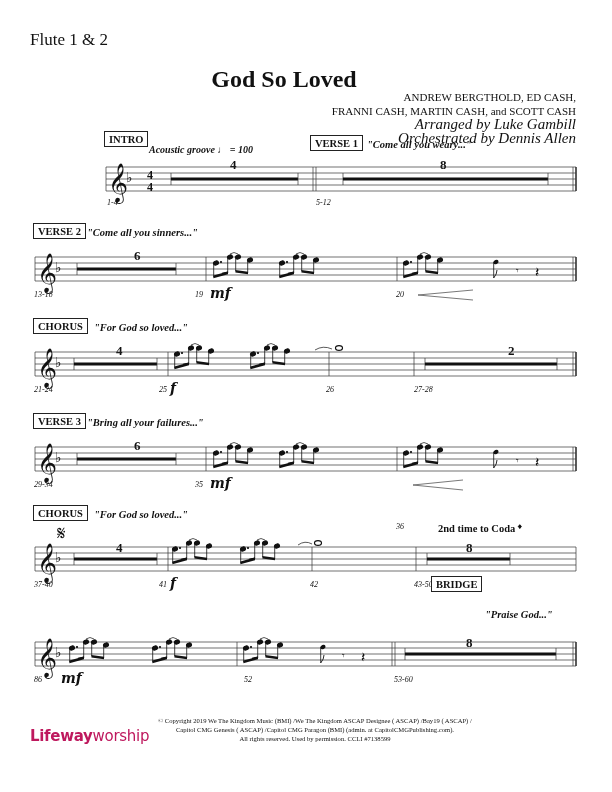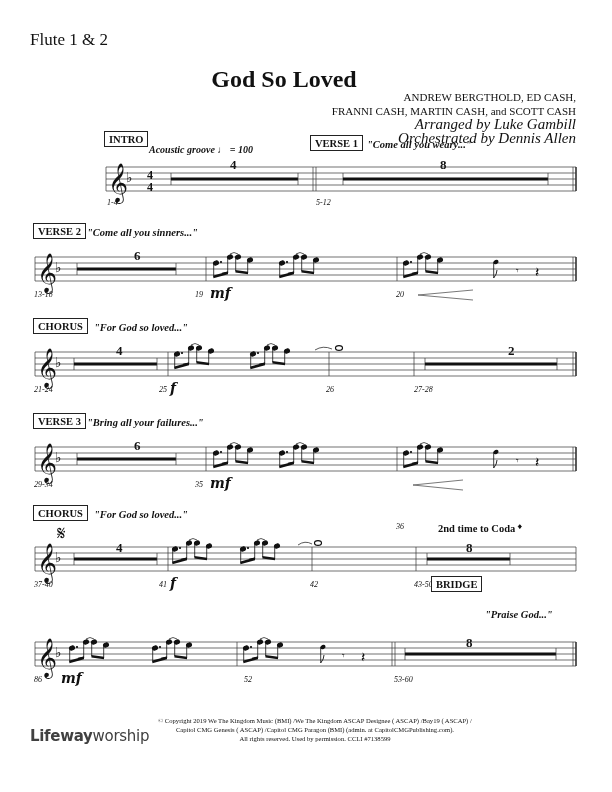"Lifewayworship" .footer-logo { color: #404040 -> #be185d }
